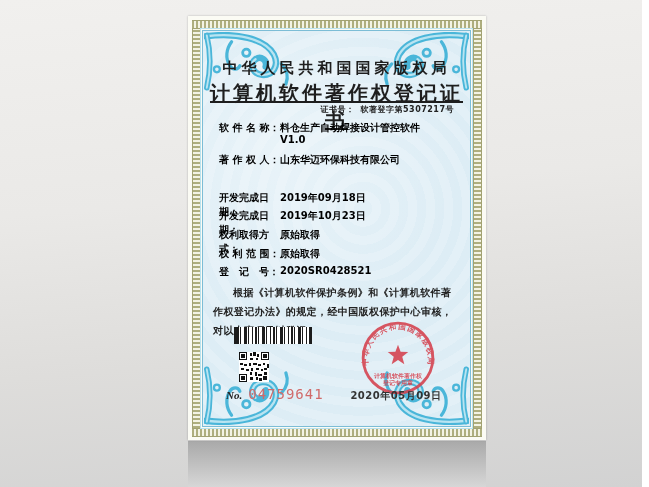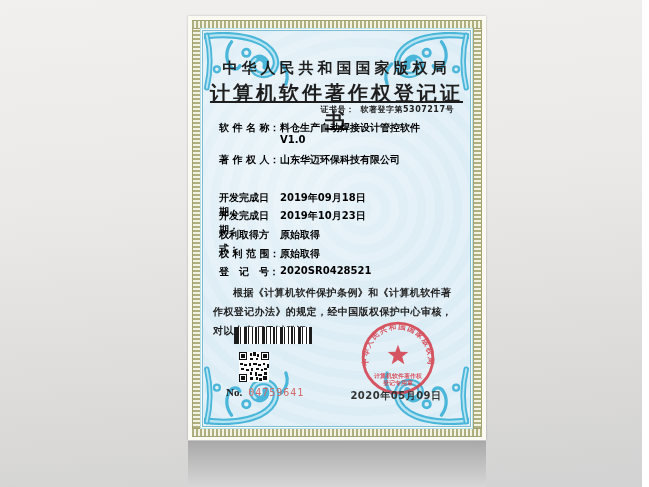"No." .serial .no { font-style: none -> italic }
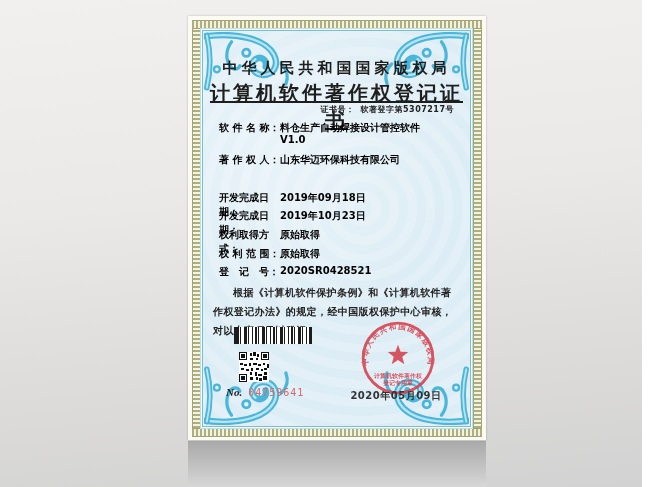"04759641" .serial .digits { font-size: 10px -> 14px }
